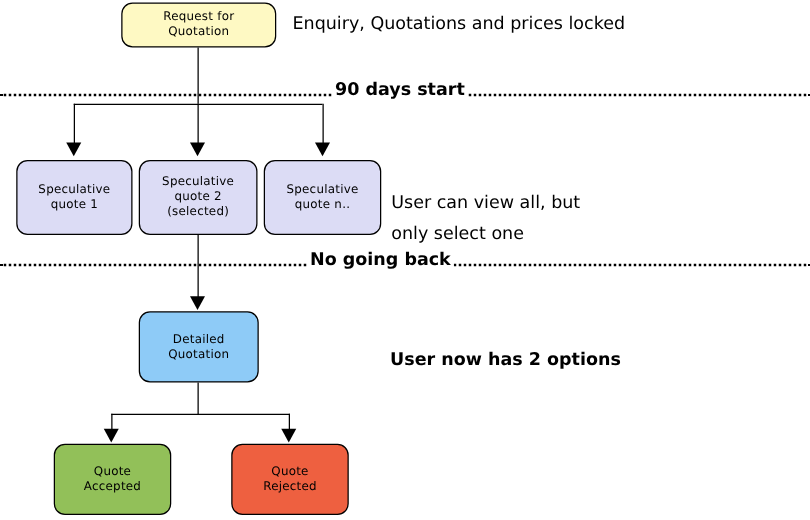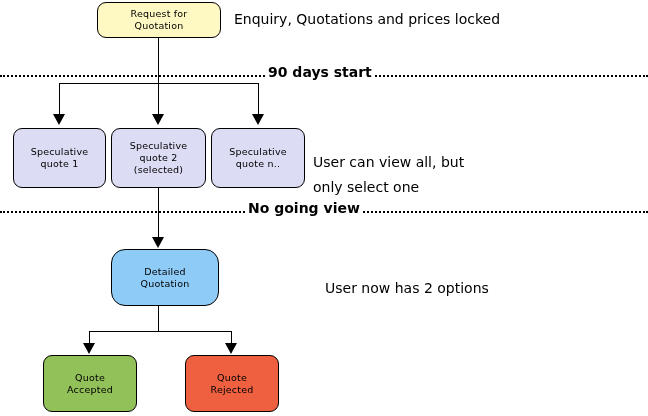"No going view" div.sep-label { text: view -> back }
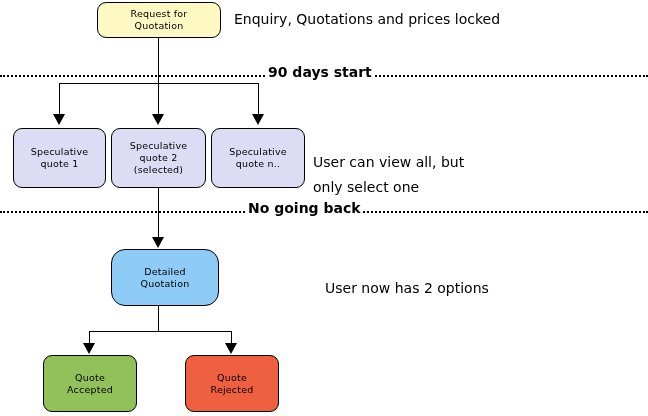"Detailed" .node-detail { border-radius: 14px -> none; width: 108px -> 96px }
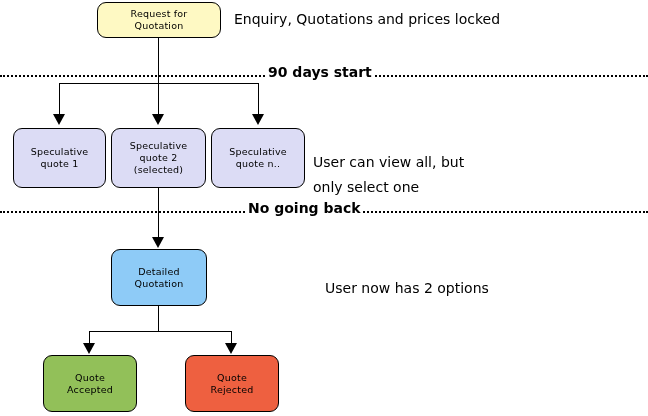"User now has 2 options" div.note { font-weight: none -> bold; left: 325px -> 312px }
